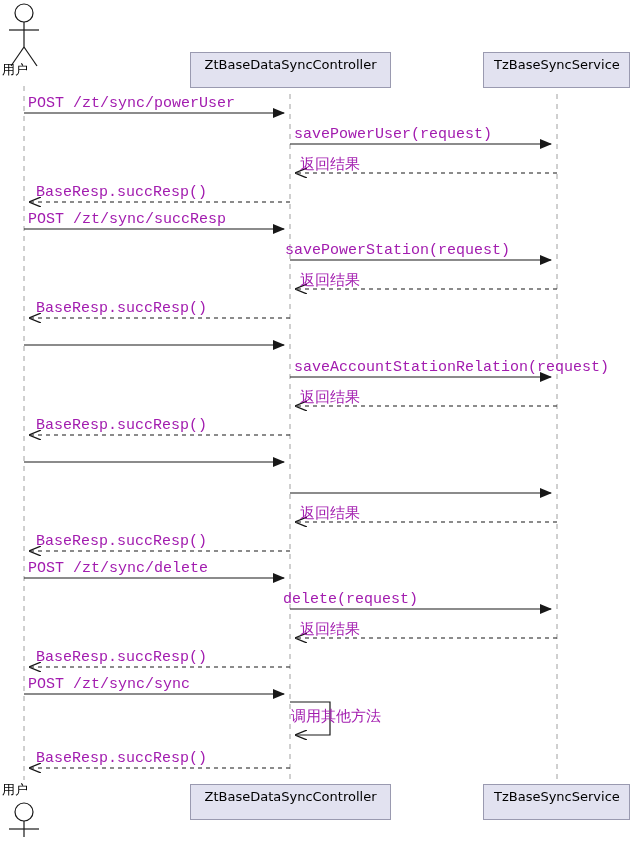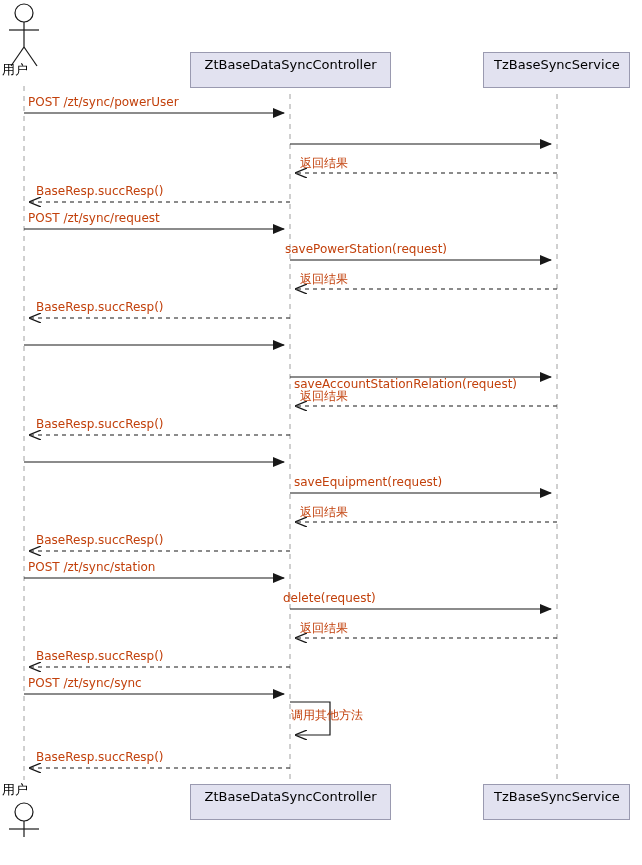"POST /zt/sync/powerUser" .msg-label { color: #c2410c -> #a21caf; font-family: none -> Liberation Mono, monospace; font-size: 12px -> 15px }
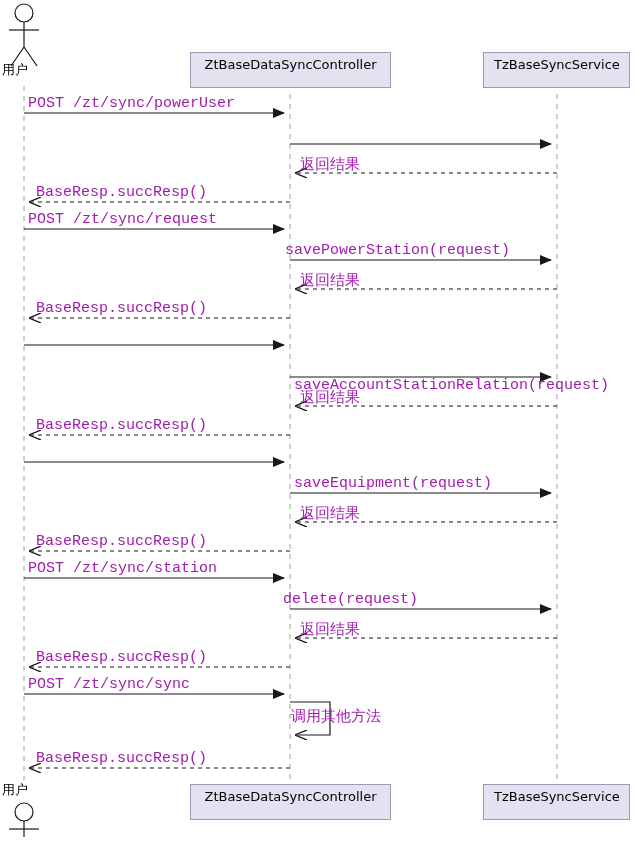"savePowerUser(request)" div.msg-label { html: none -> <div>savePowerUser(request)</div> }
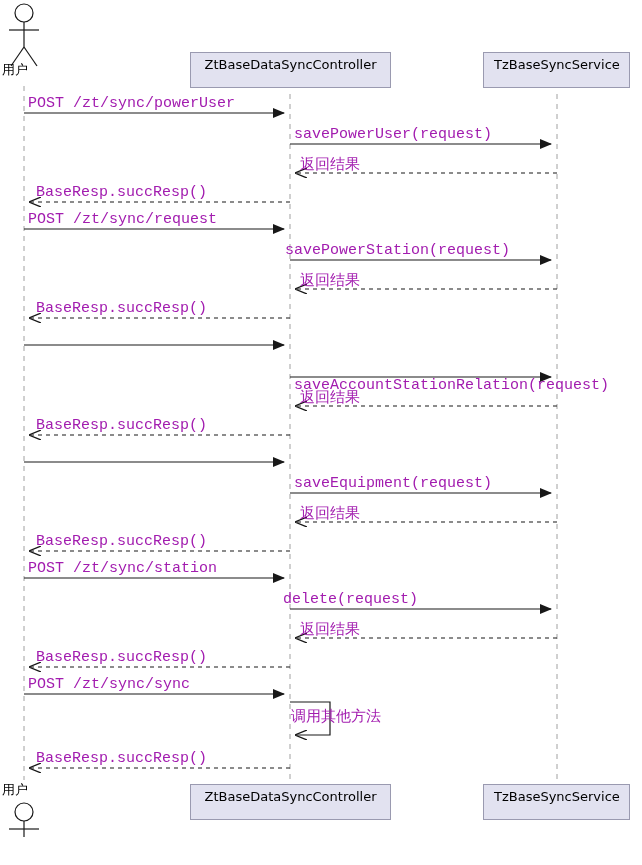"POST /zt/sync/request" div.msg-label { text: /zt/sync/request -> /zt/sync/succResp }
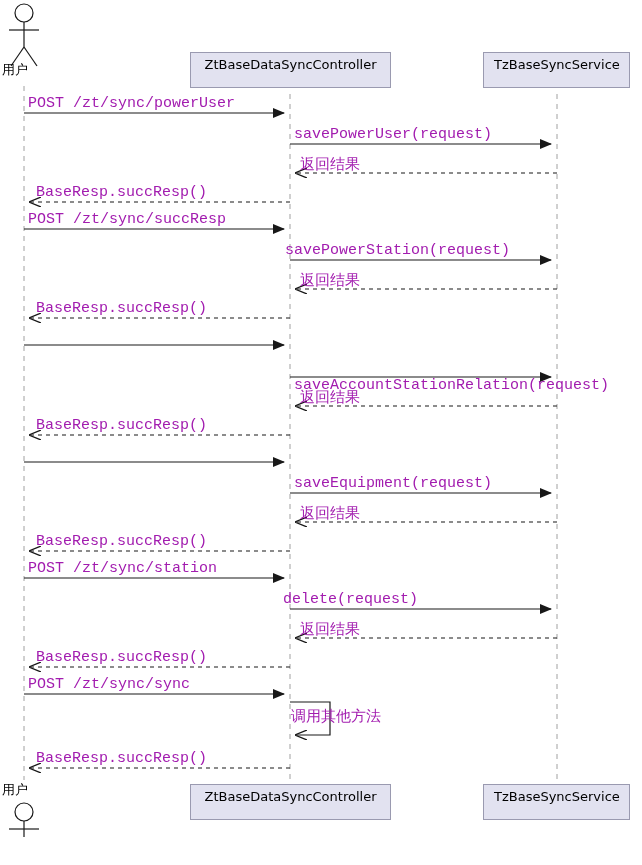"saveAccountStationRelation(request)" div.msg-label { margin-top: 18px -> none }
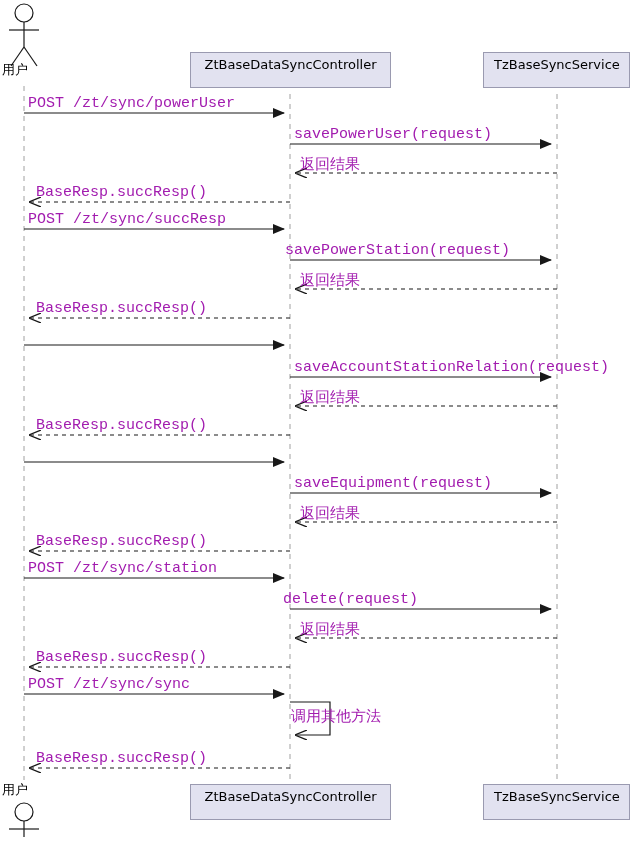"saveEquipment(request)" div.msg-label { html: <div>saveEquipment(request)</div> -> none }
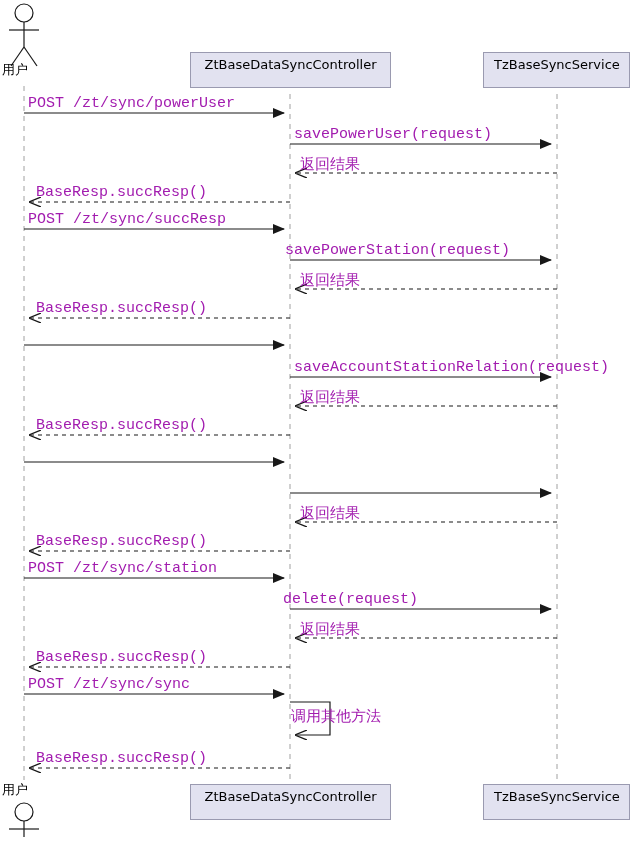"POST /zt/sync/station" div.msg-label { text: /zt/sync/station -> /zt/sync/delete }
